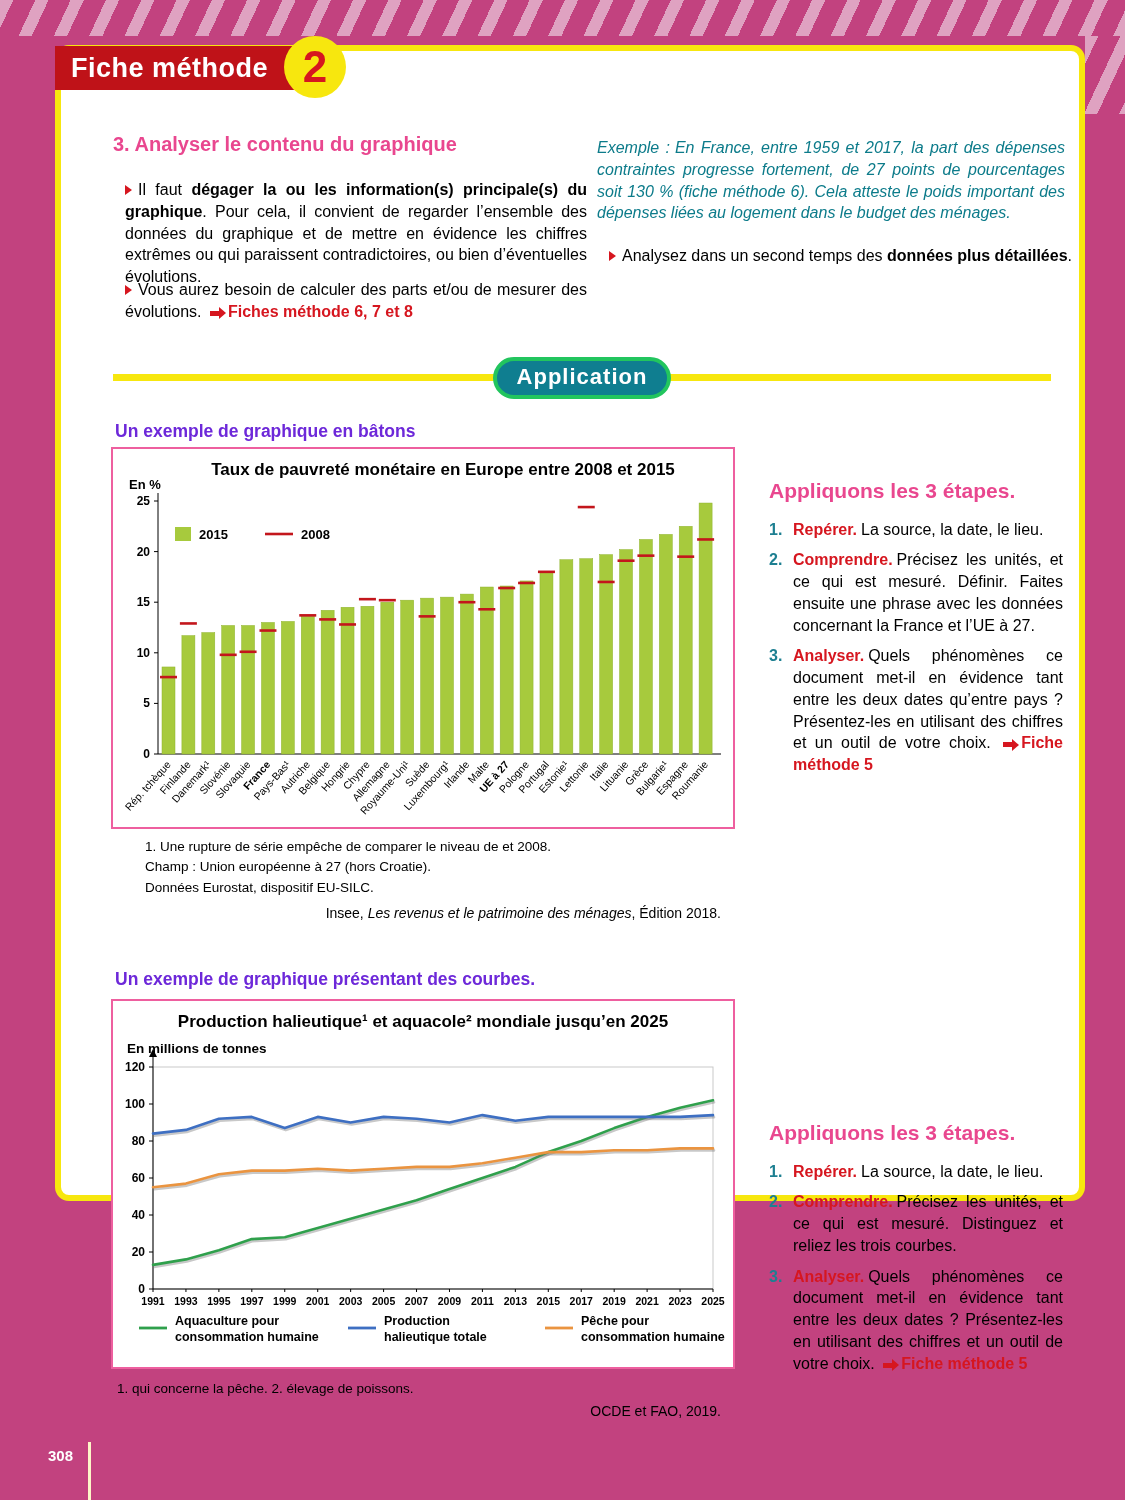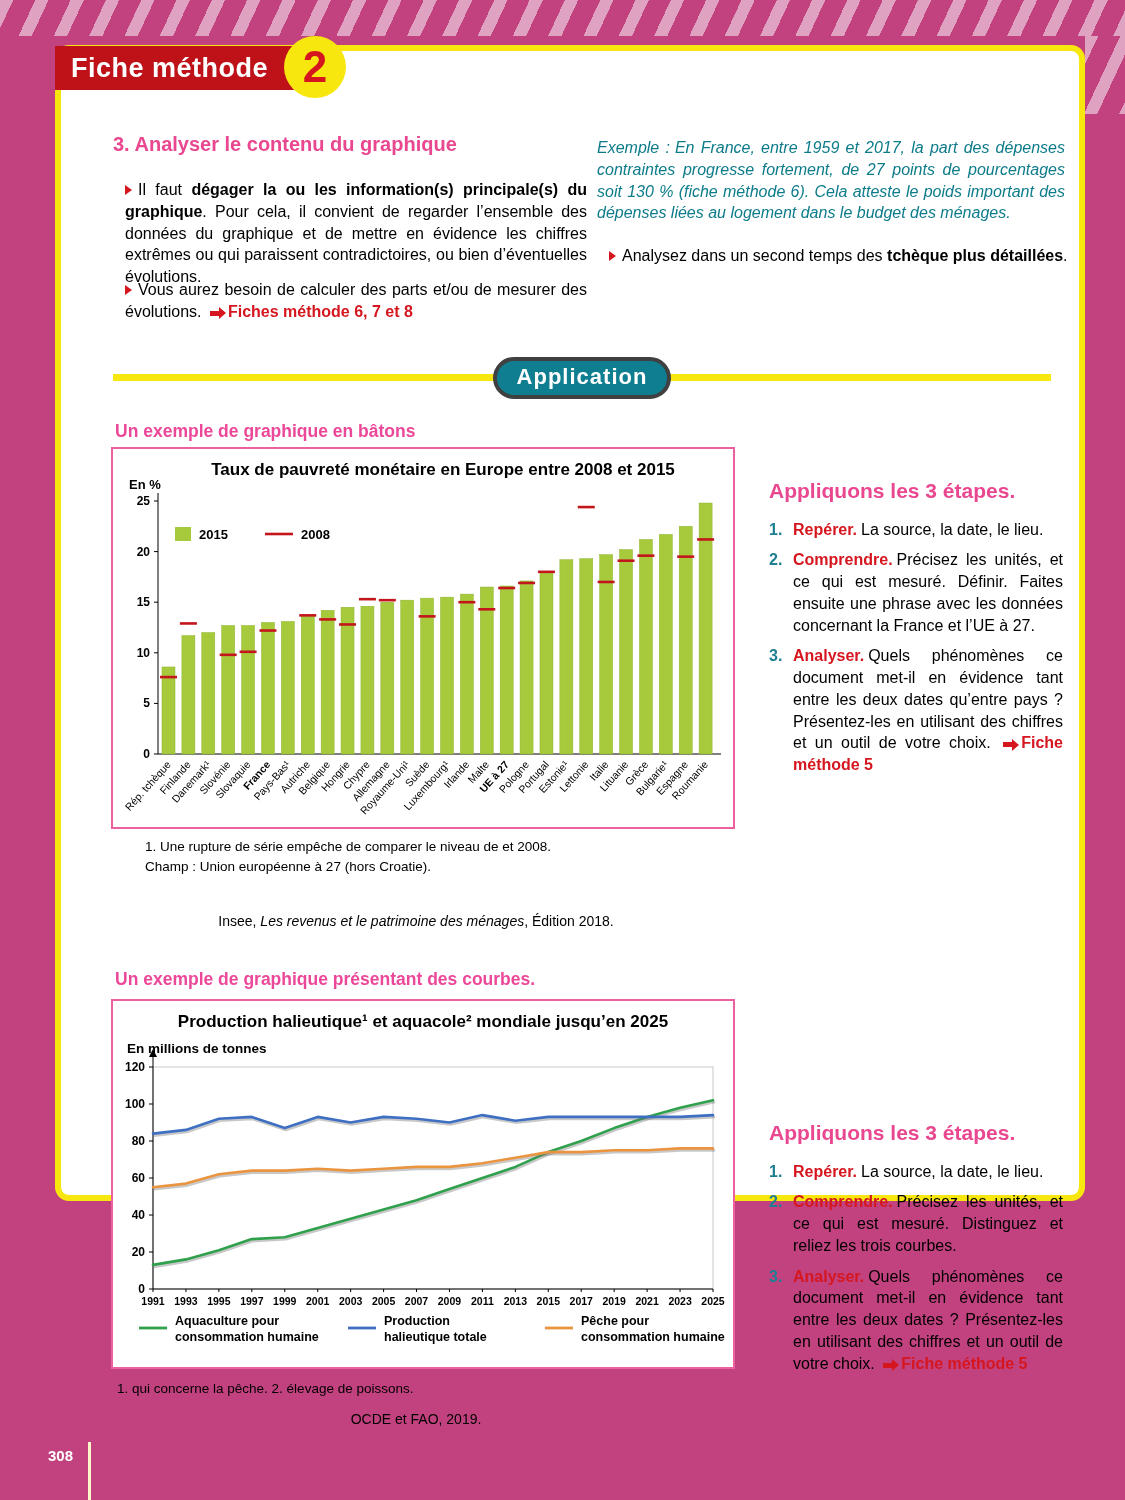"tchèque plus détaillées" b { text: tchèque -> données }
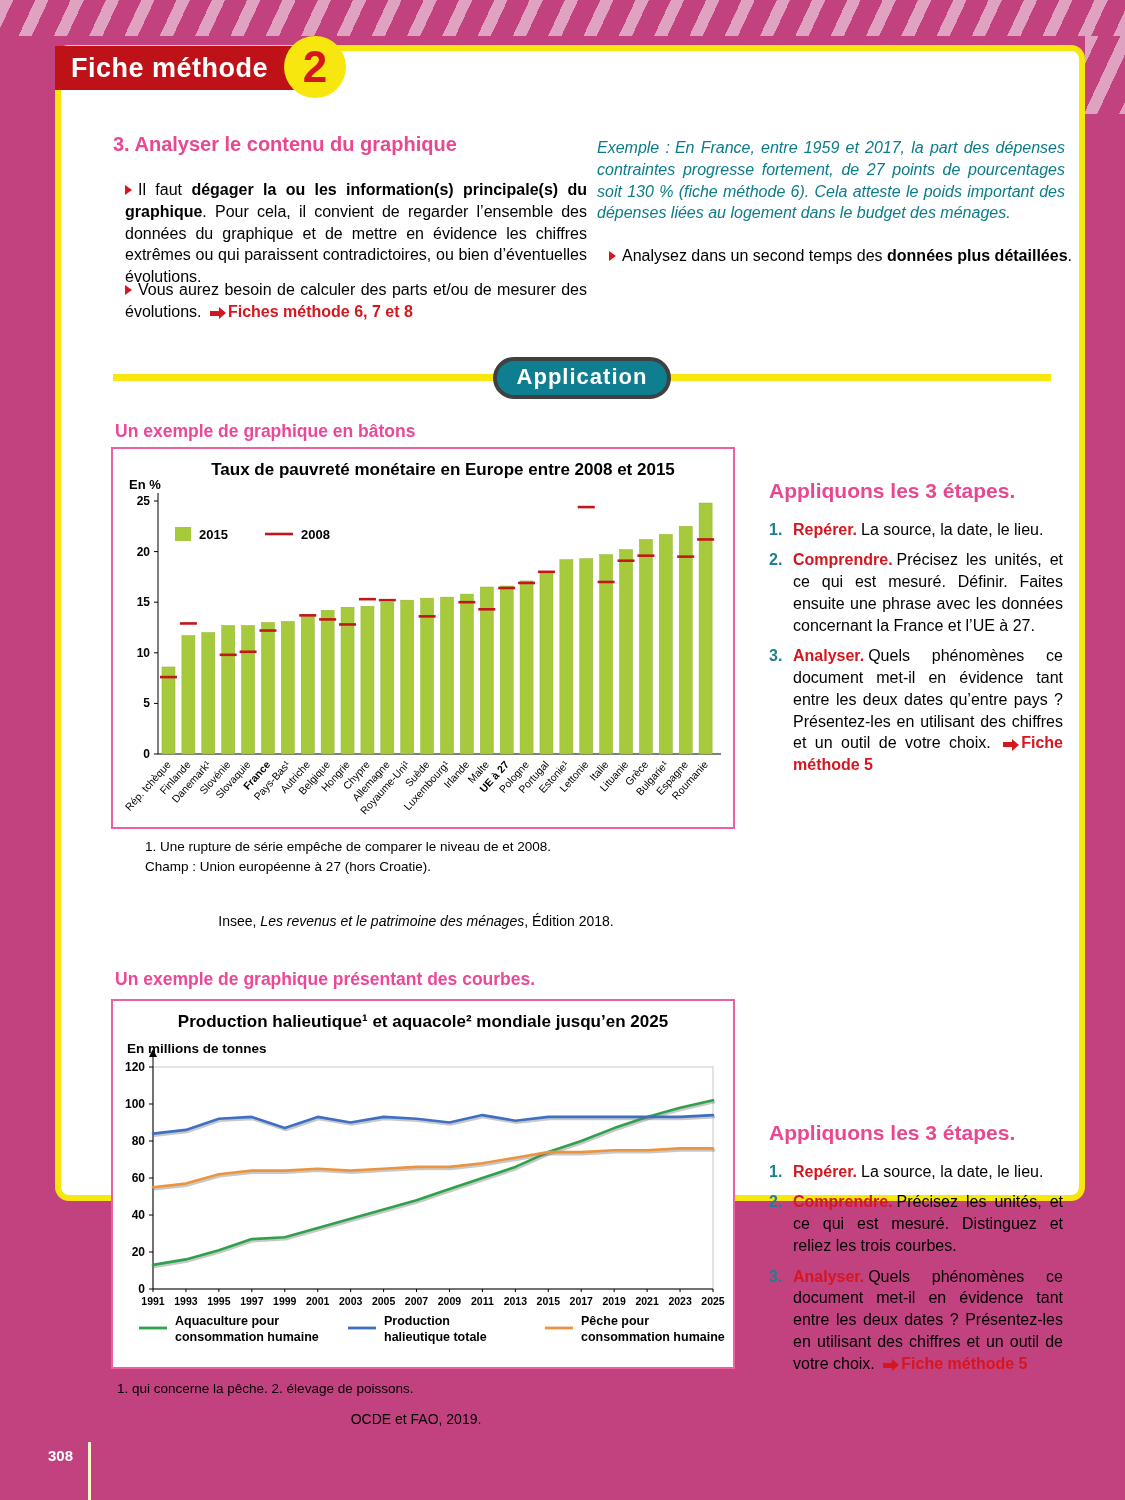"Application" .app-badge { border: 4px solid #404040 -> 4px solid #22c55e }
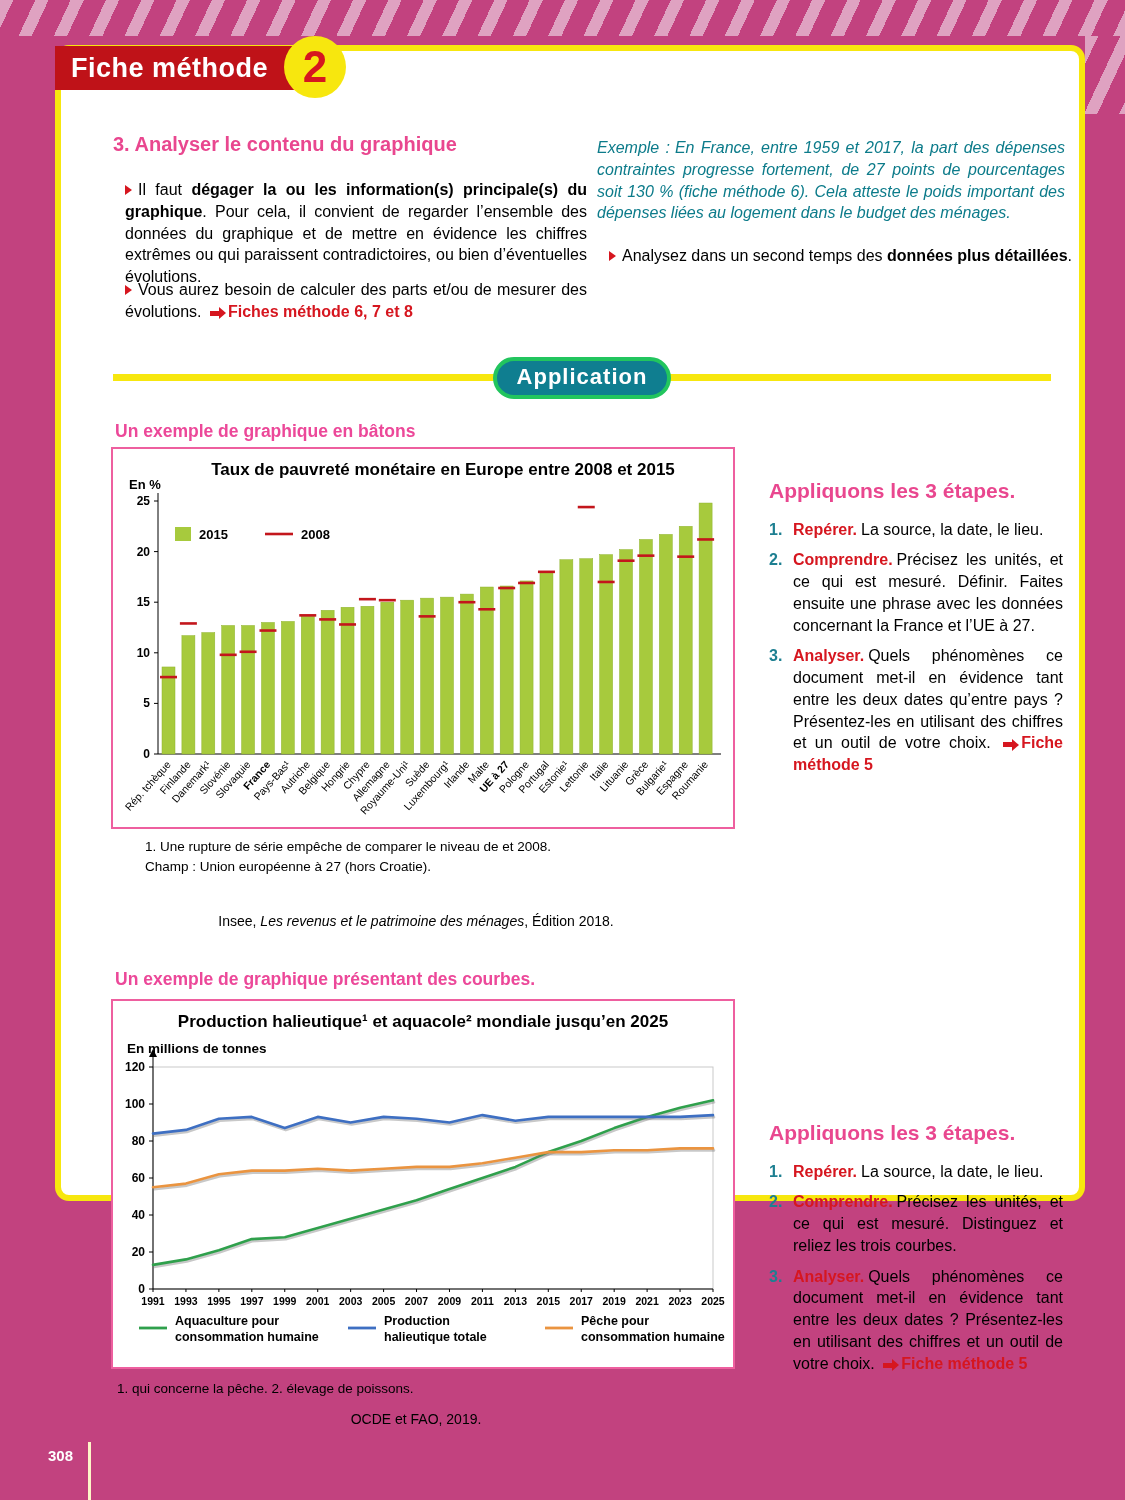"Un exemple de graphique en" .sub-heading { color: #ec4899 -> #6d28d9 }
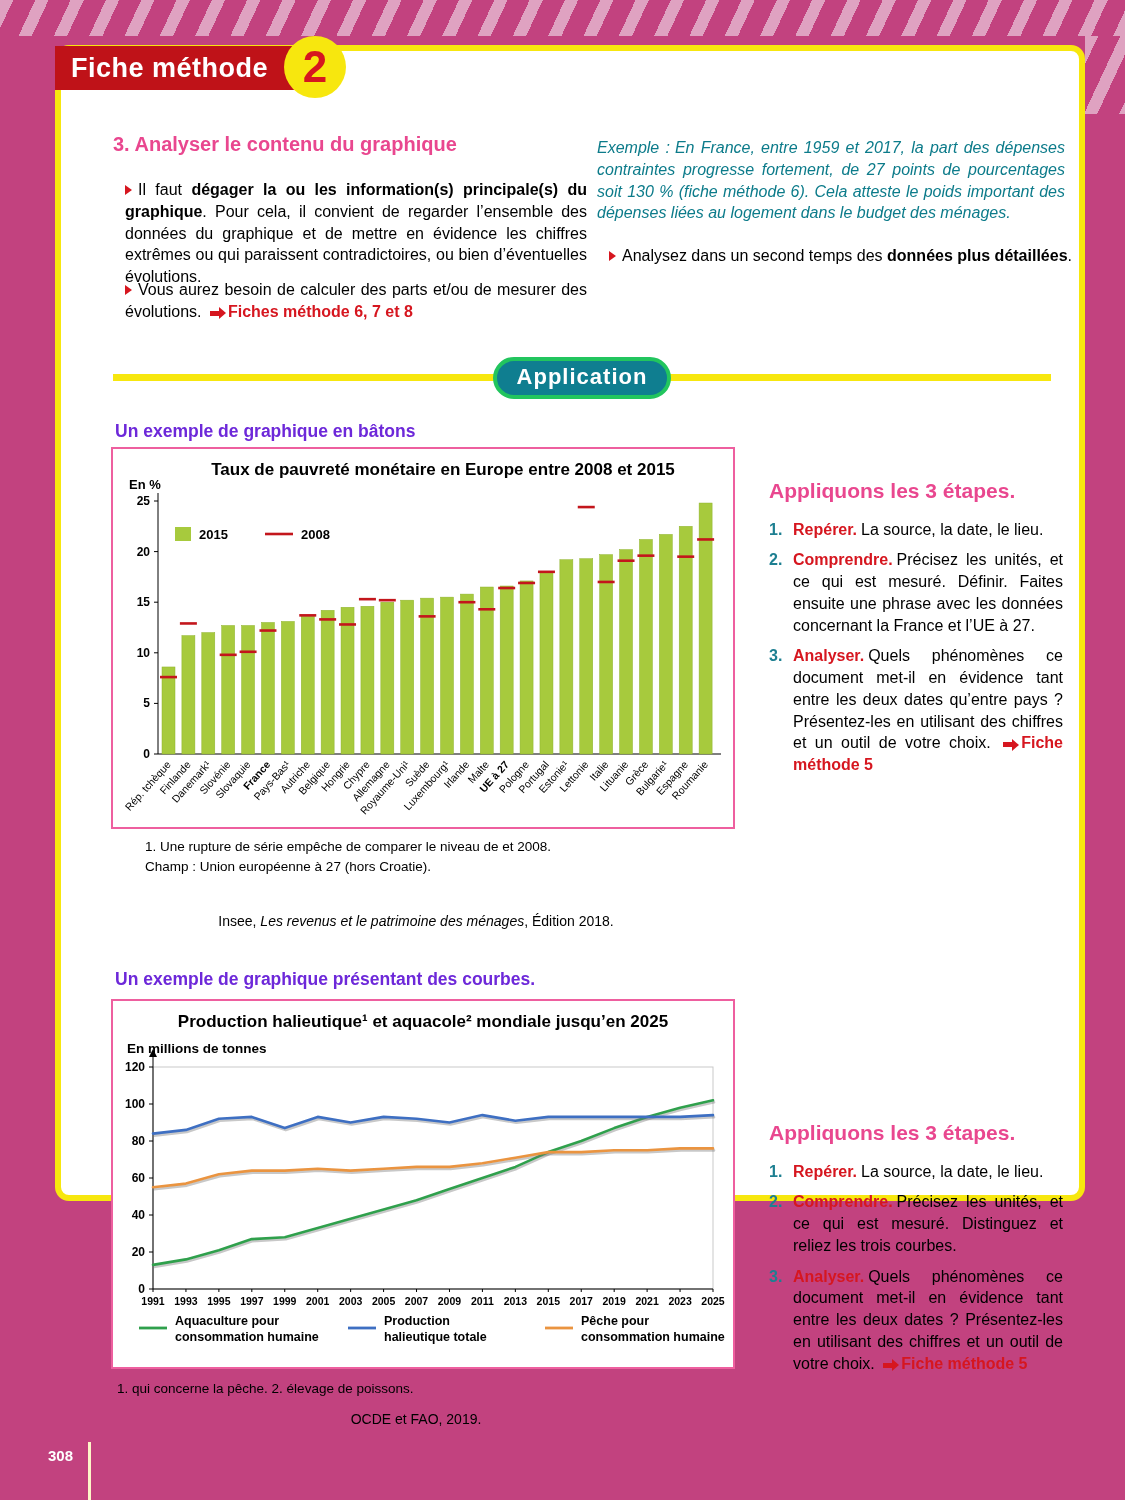"Données Eurostat, dispositif EU-SILC." div { html: none -> <div>Données Eurostat, dispositif EU-SILC.</div> }
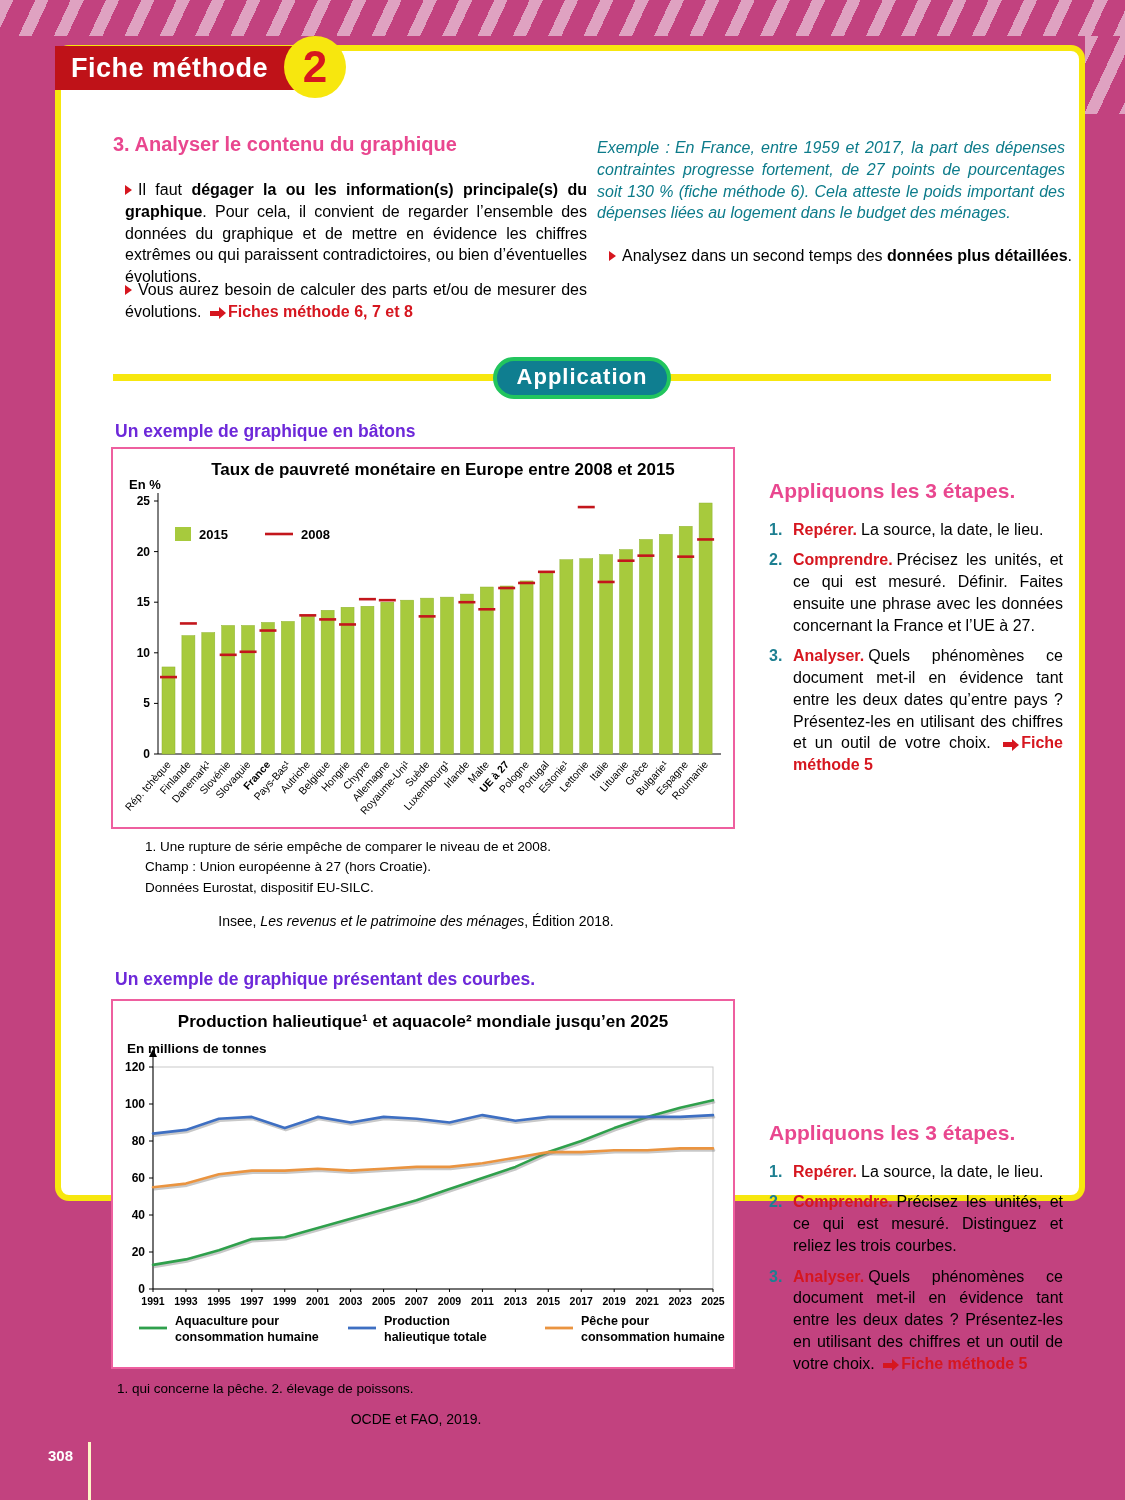"Insee, Les revenus et le" .source { margin-top: 8px -> none; text-align: center -> right }
